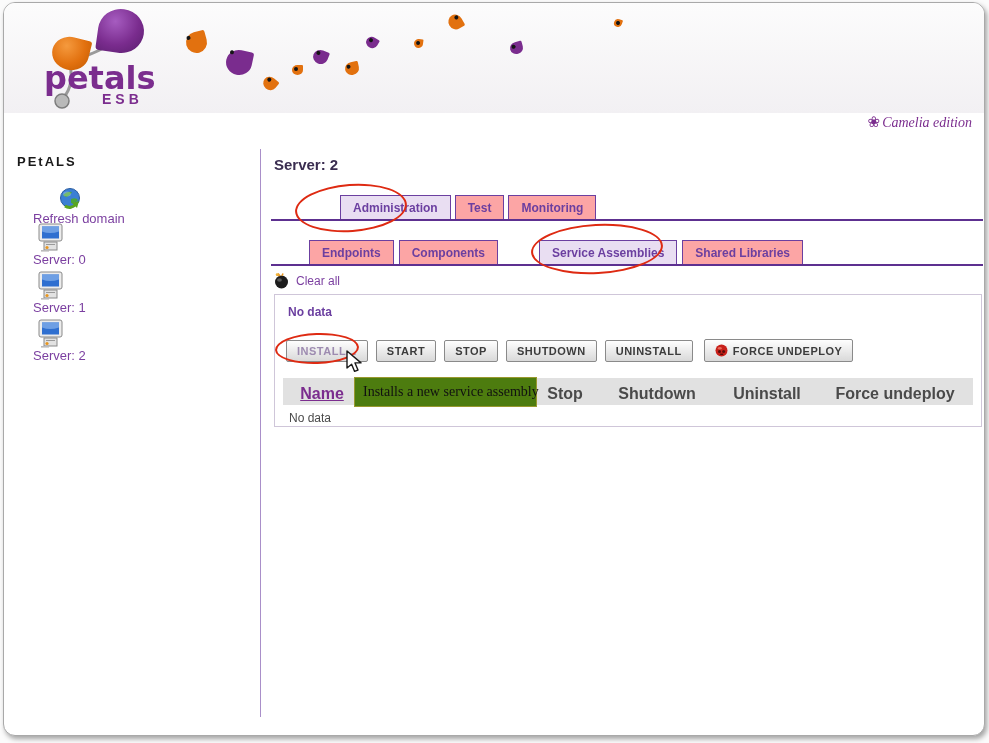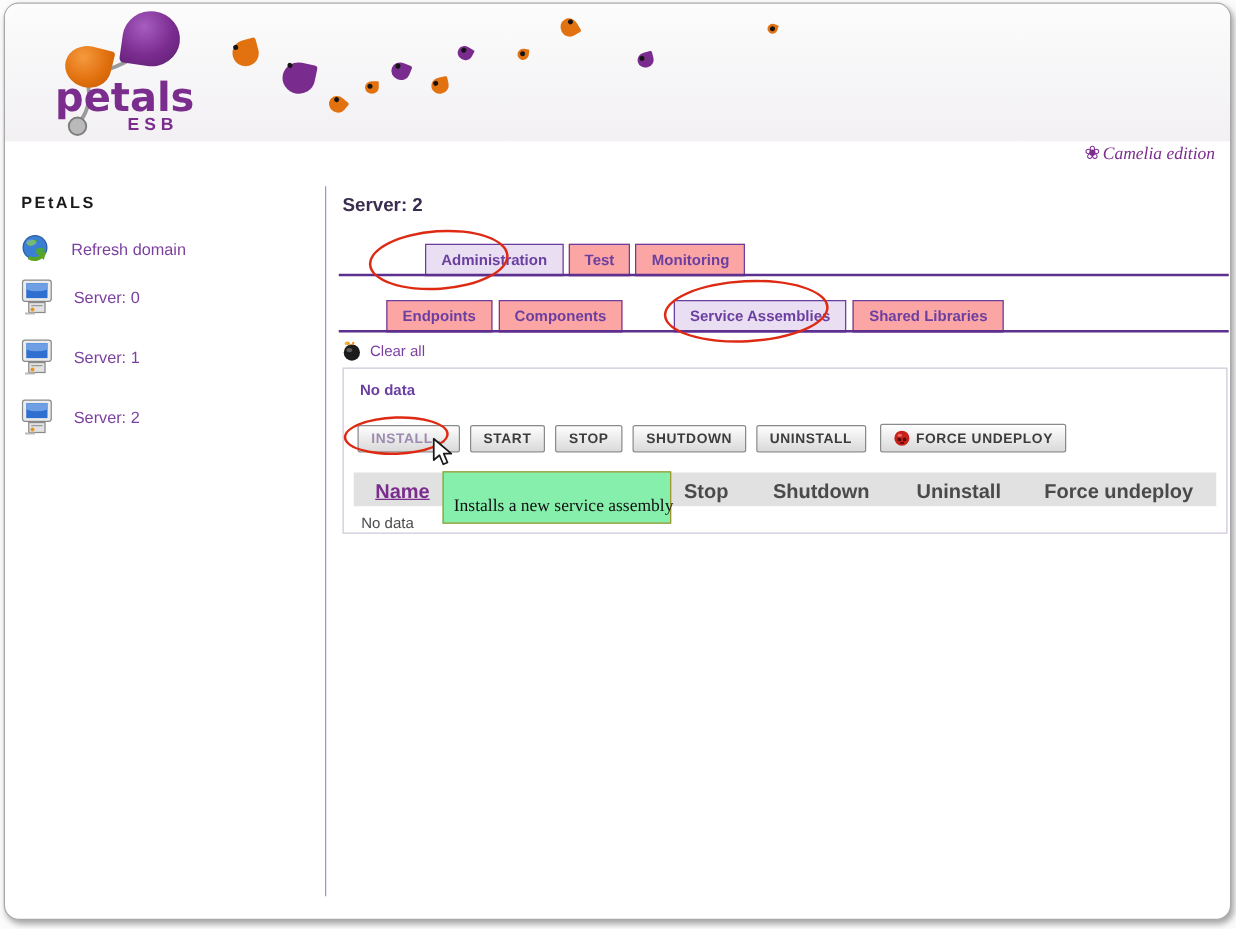"Refresh domain" .side-item { flex-direction: none -> column }
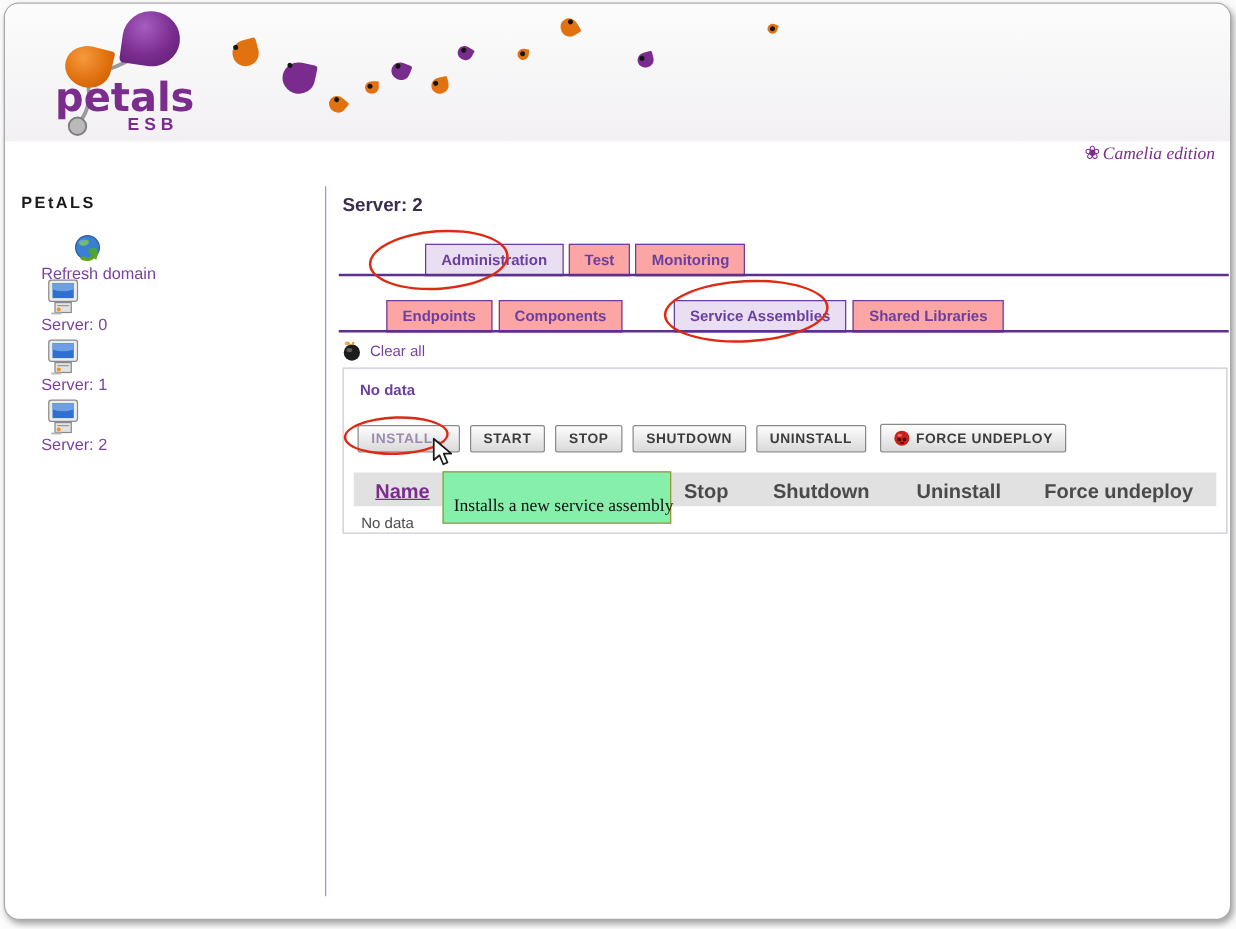"Installs a new service assembly" #tooltip { background: #86efac -> #4d7c0f; padding: 20px 8px -> 6px 8px }
